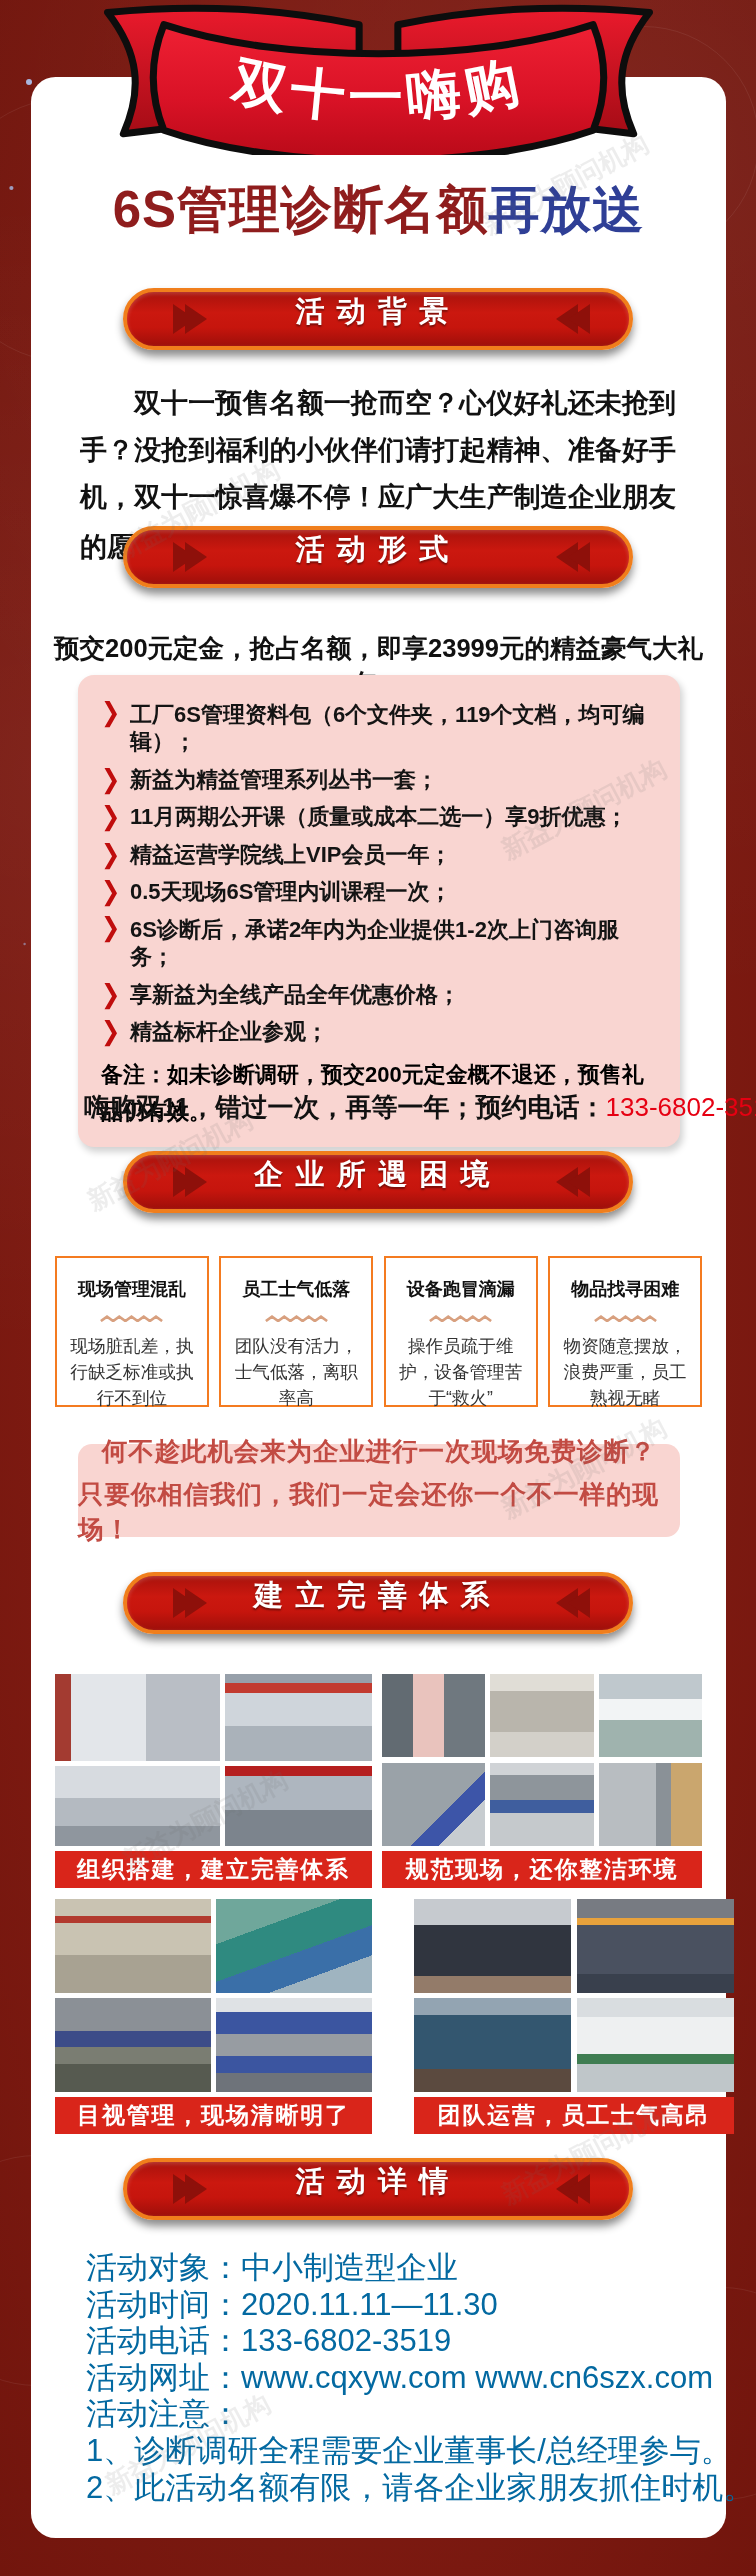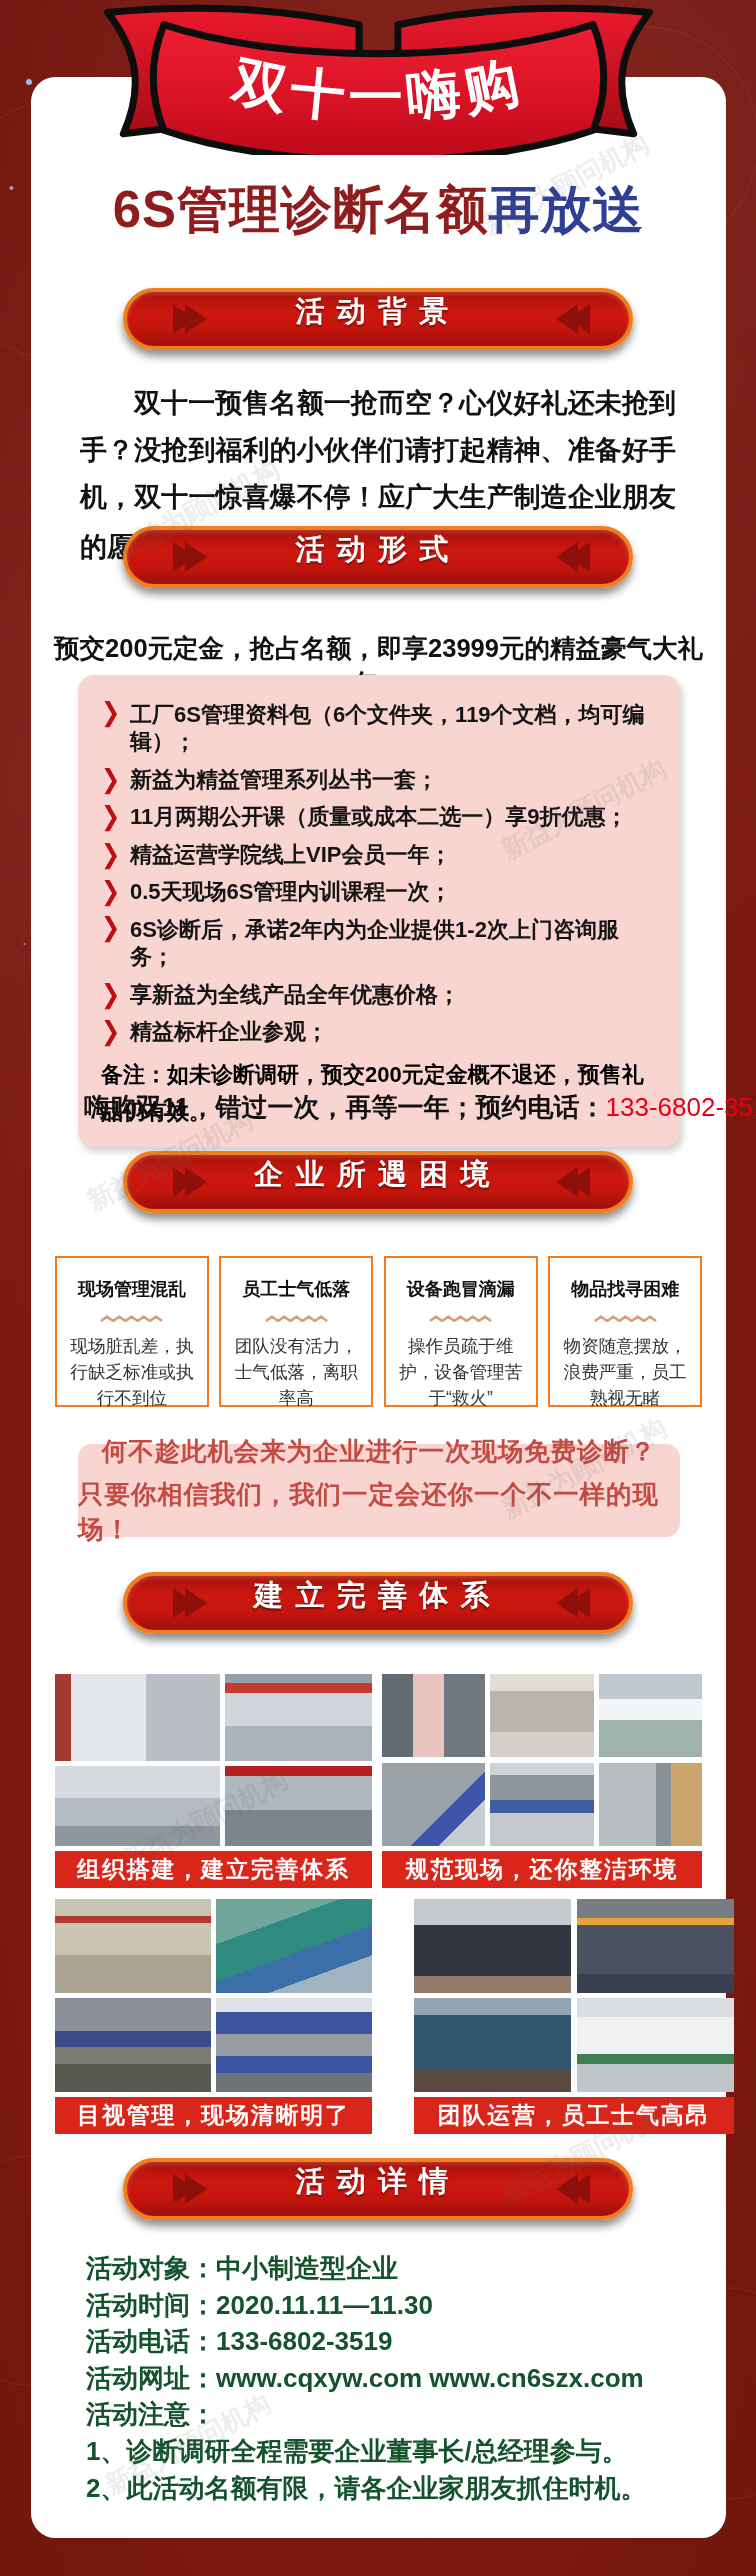"活动对象：中小制造型企业" .dline { color: #14532d -> #0369a1; font-size: 26px -> 31px; font-weight: bold -> normal }
